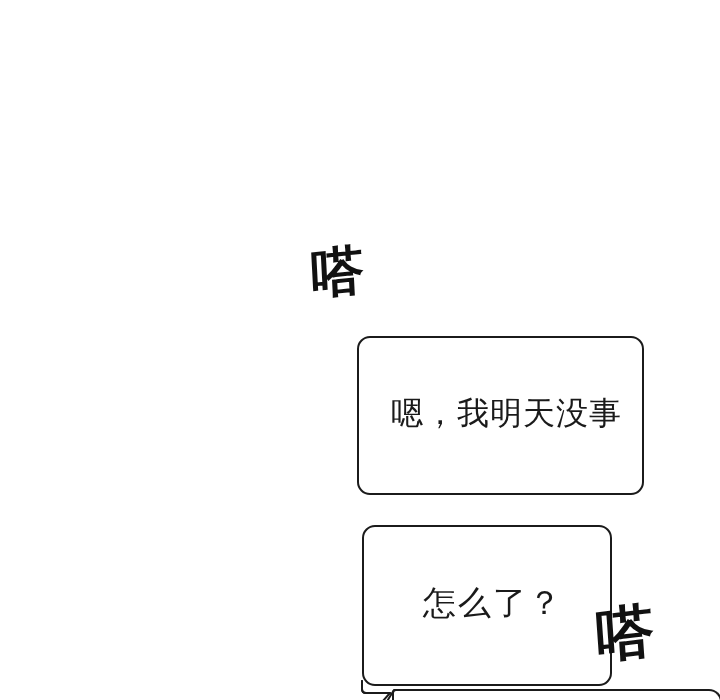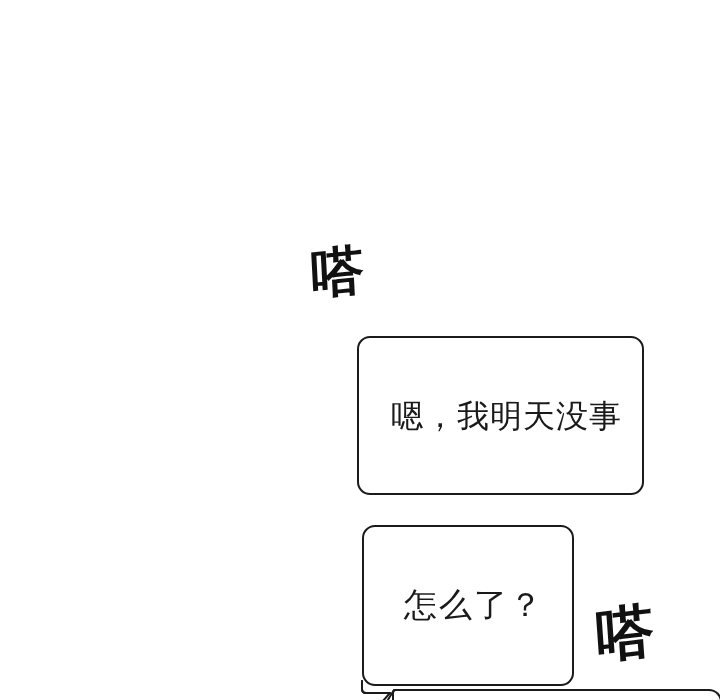"嗯，我明天没事" .bubble-text { font-family: Liberation Serif, serif -> Liberation Mono, monospace }
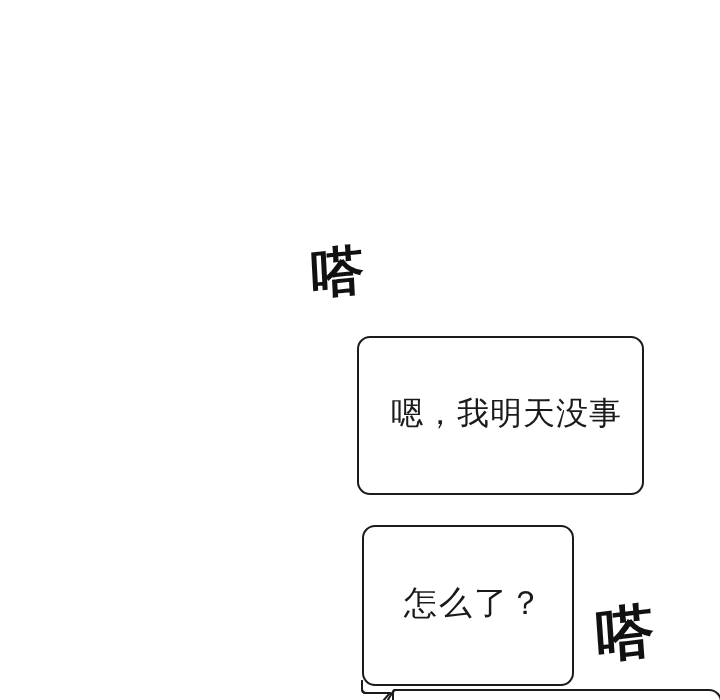"怎么了？" #bubble-2 { width: 212px -> 250px }
